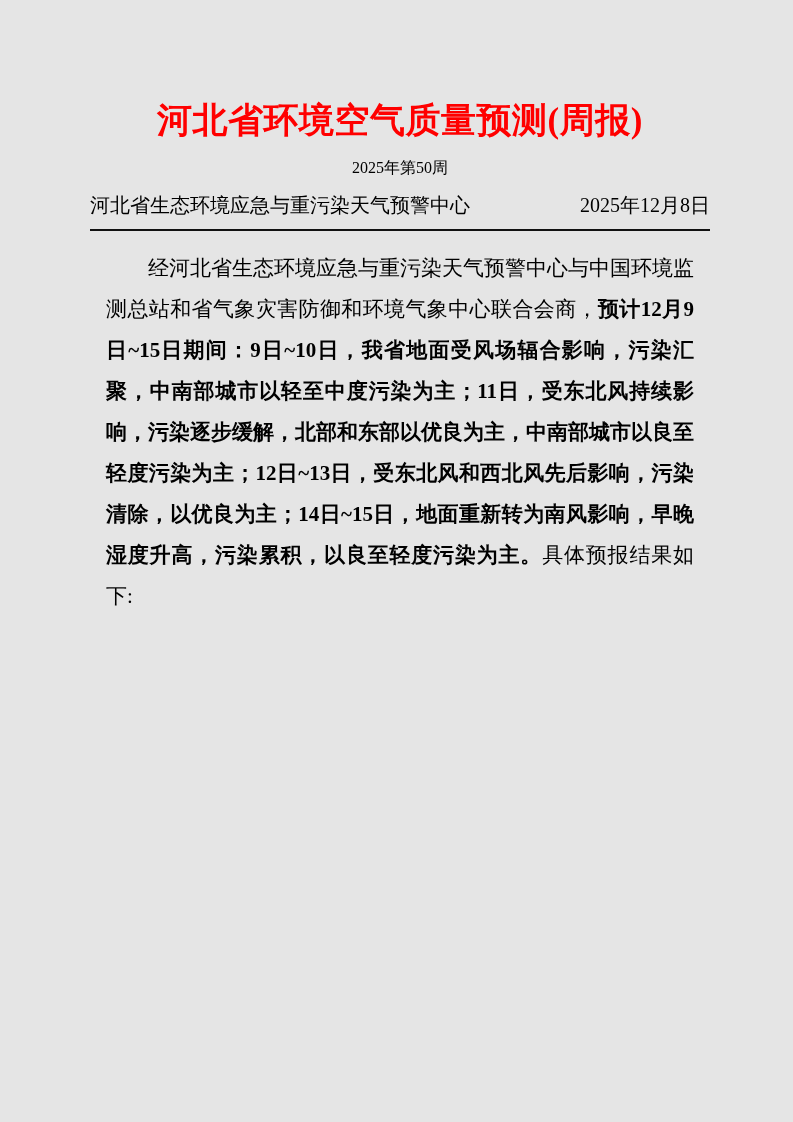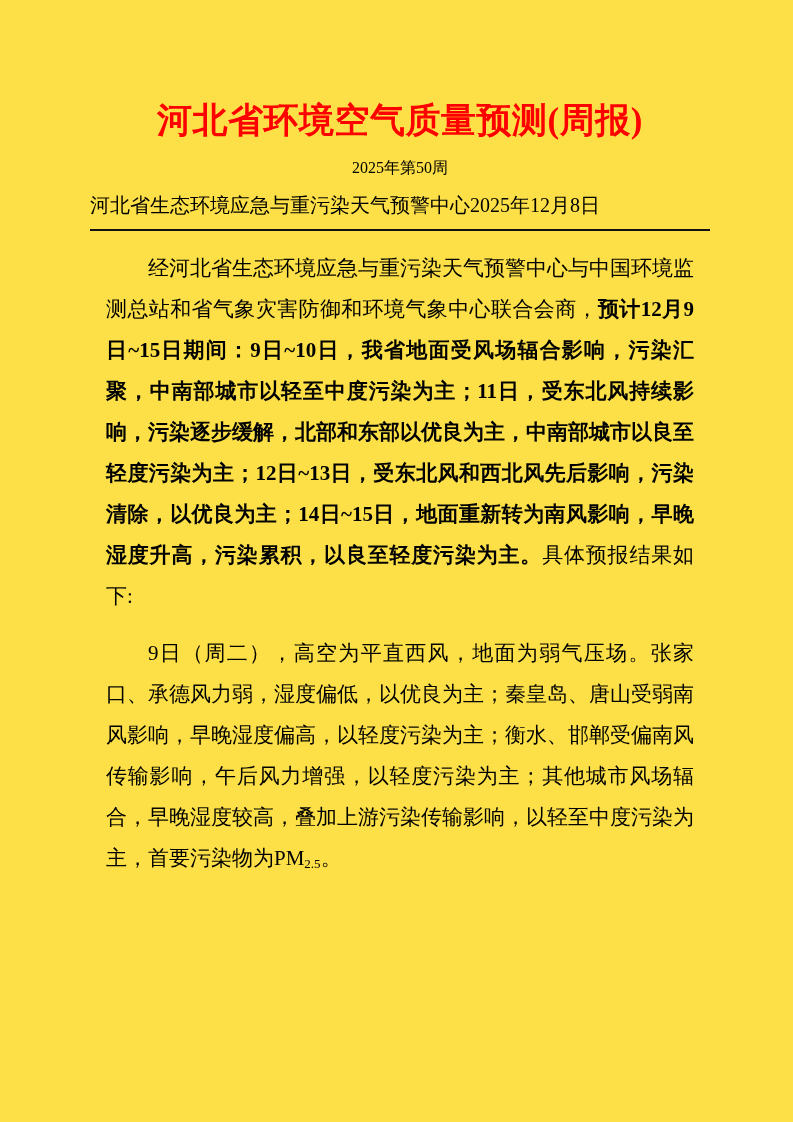"河北省环境空气质量预测(周报)" .page { background: #fde047 -> #e5e5e5 }
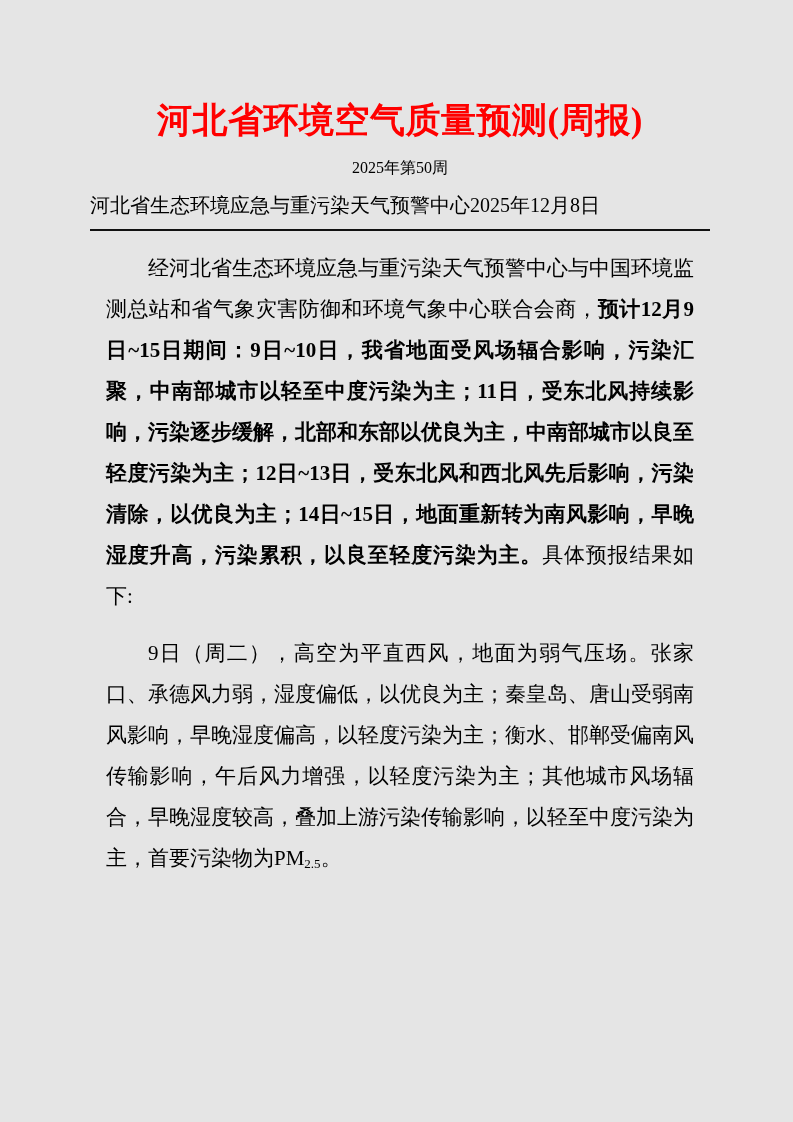"河北省生态环境应急与重污染天气预警中心" .meta-row { justify-content: flex-start -> space-between }
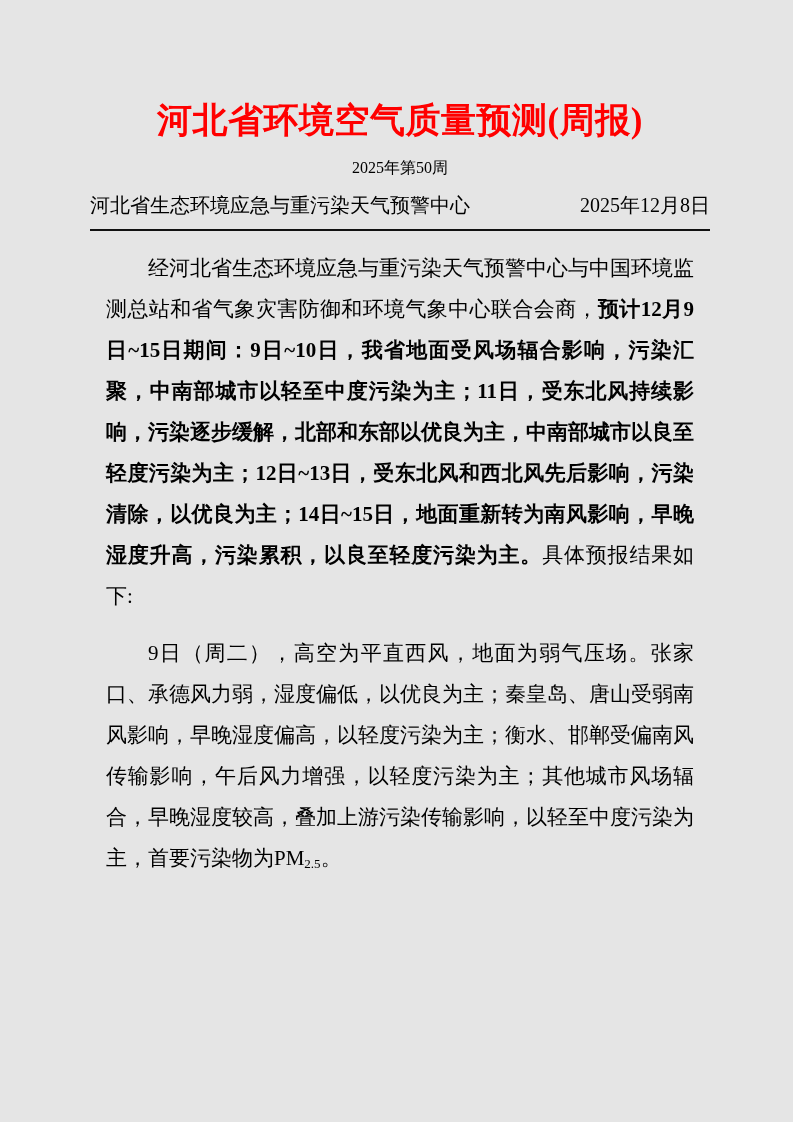"9日（周二），高空为平直西风，地面为弱气压场。张家口、承德风力弱，湿度偏低，以优" p.para { html: <p><span>9日（周二），高空为平直西风，地面为弱气压场。张家口、承德风力弱，湿度偏低，以优良为主；秦皇岛、唐山受弱南风影响，早晚湿度偏高，以轻度污染为主；衡水、邯郸受偏南风传输影响，午后风力增强，以轻度污染为主；其他城市风场辐合，早晚湿度较高，叠加上游污染传输影响，以轻至中度污染为主，首要污染物为PM</span><sub>2.5</sub><span>。</span></p> -> none }
